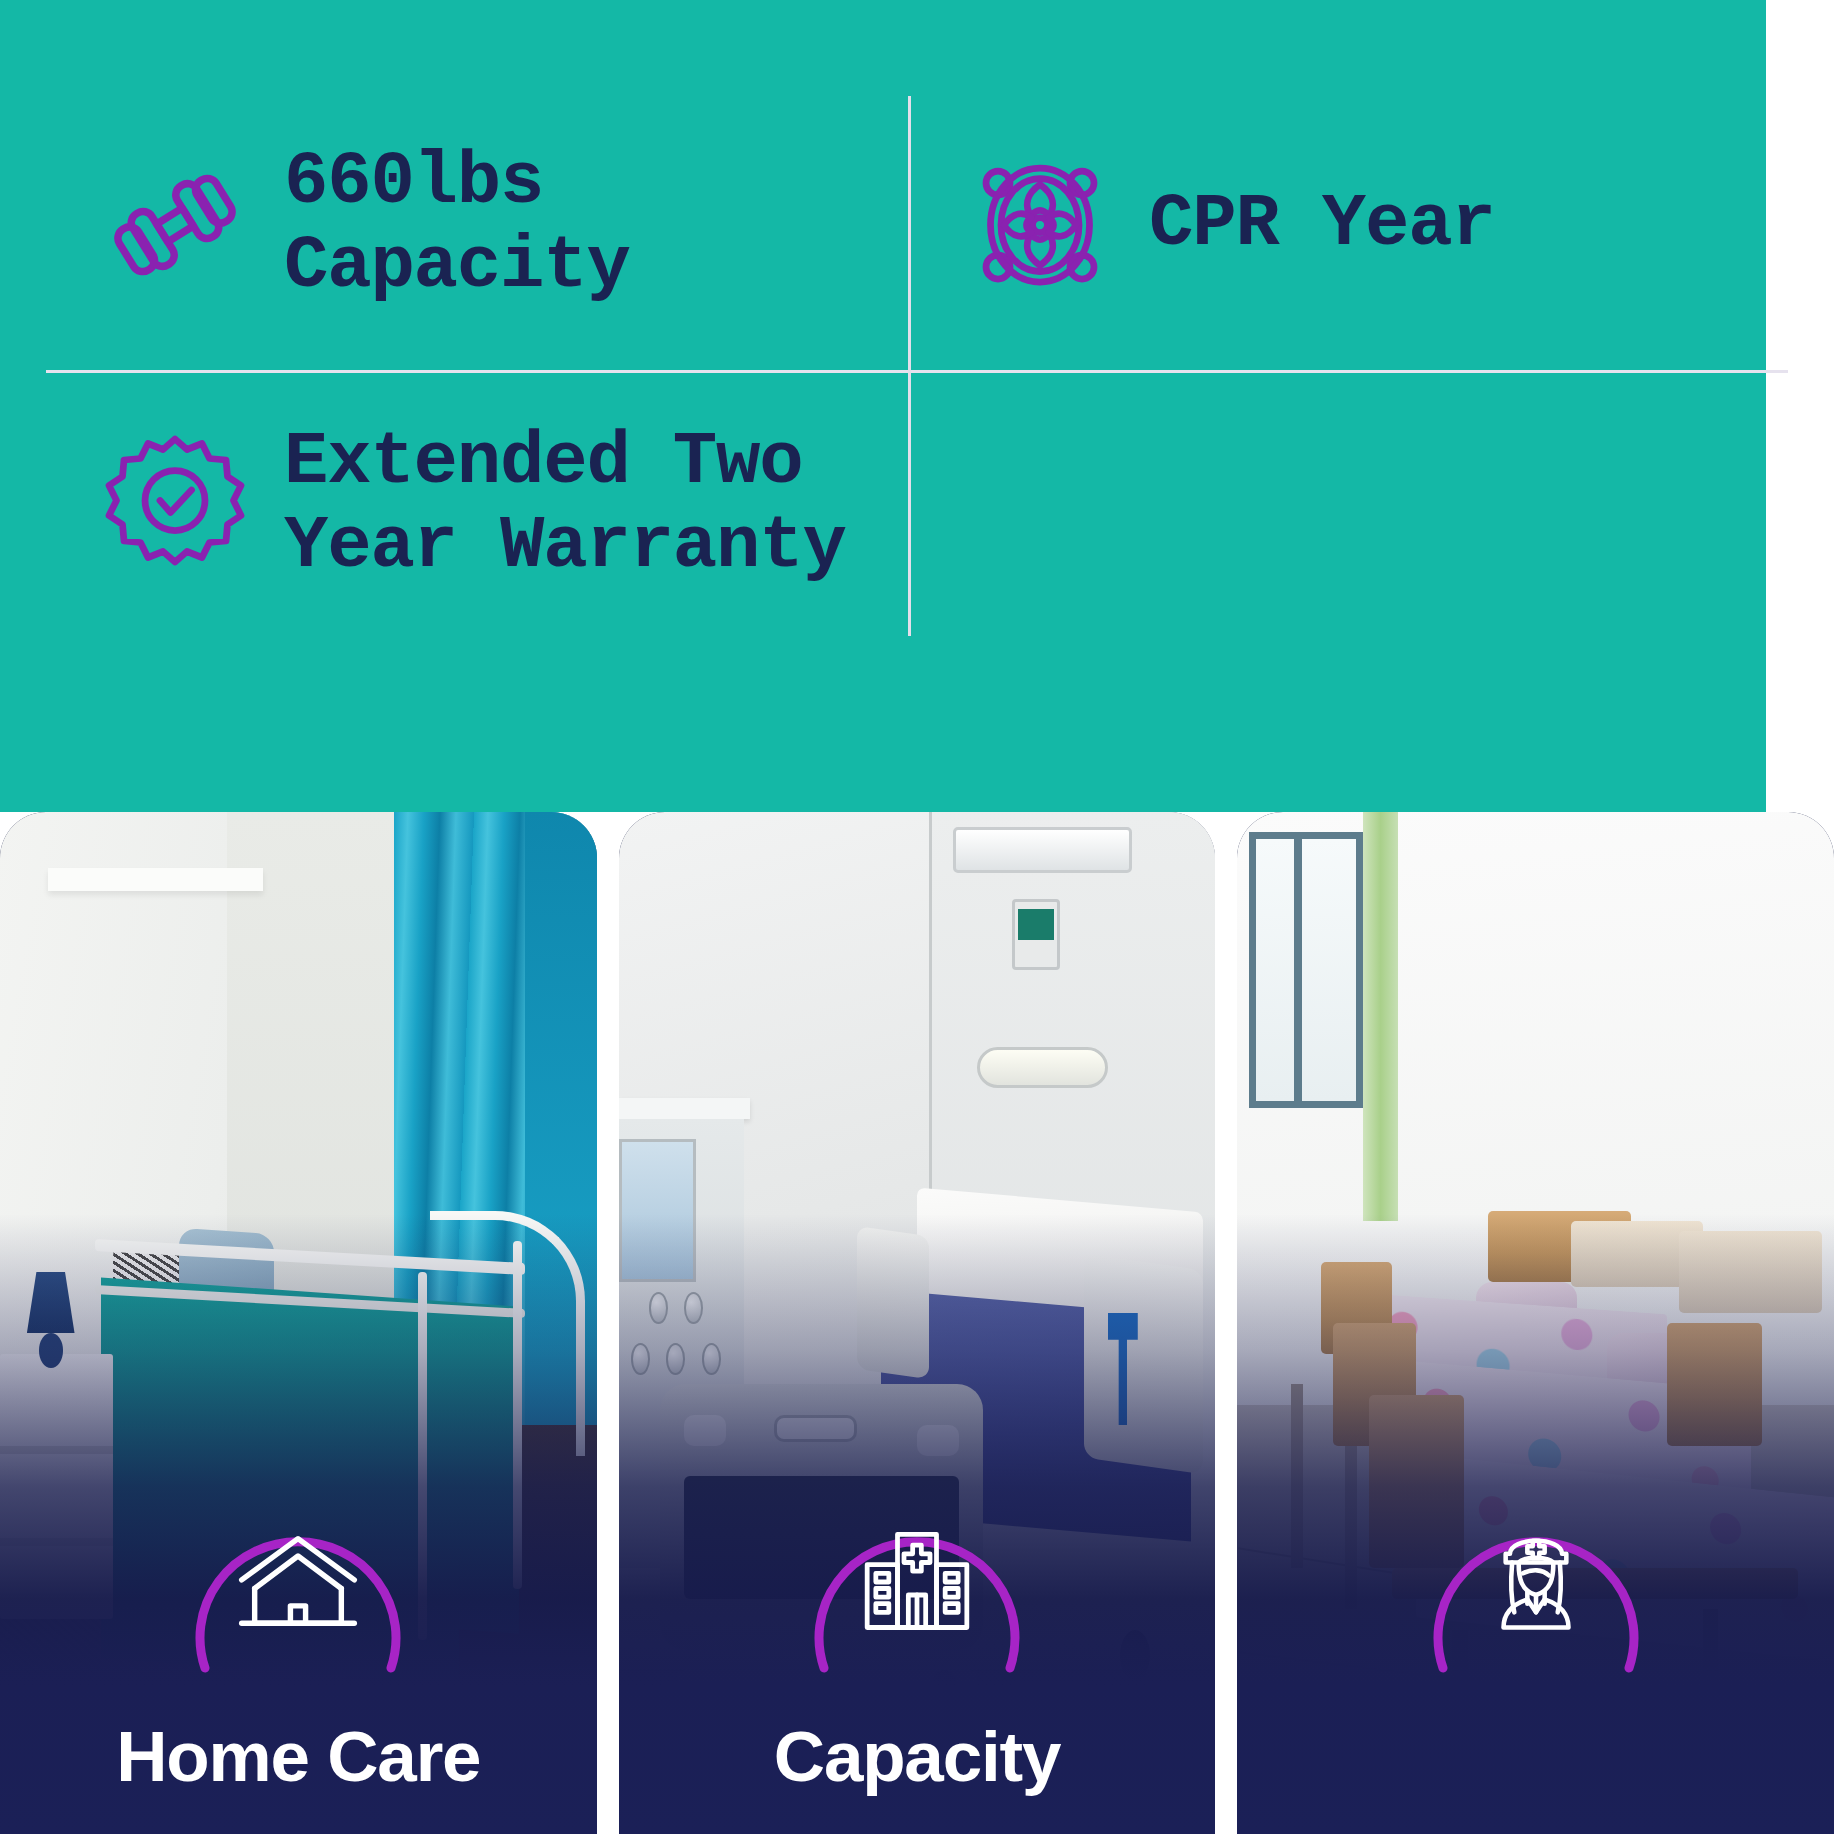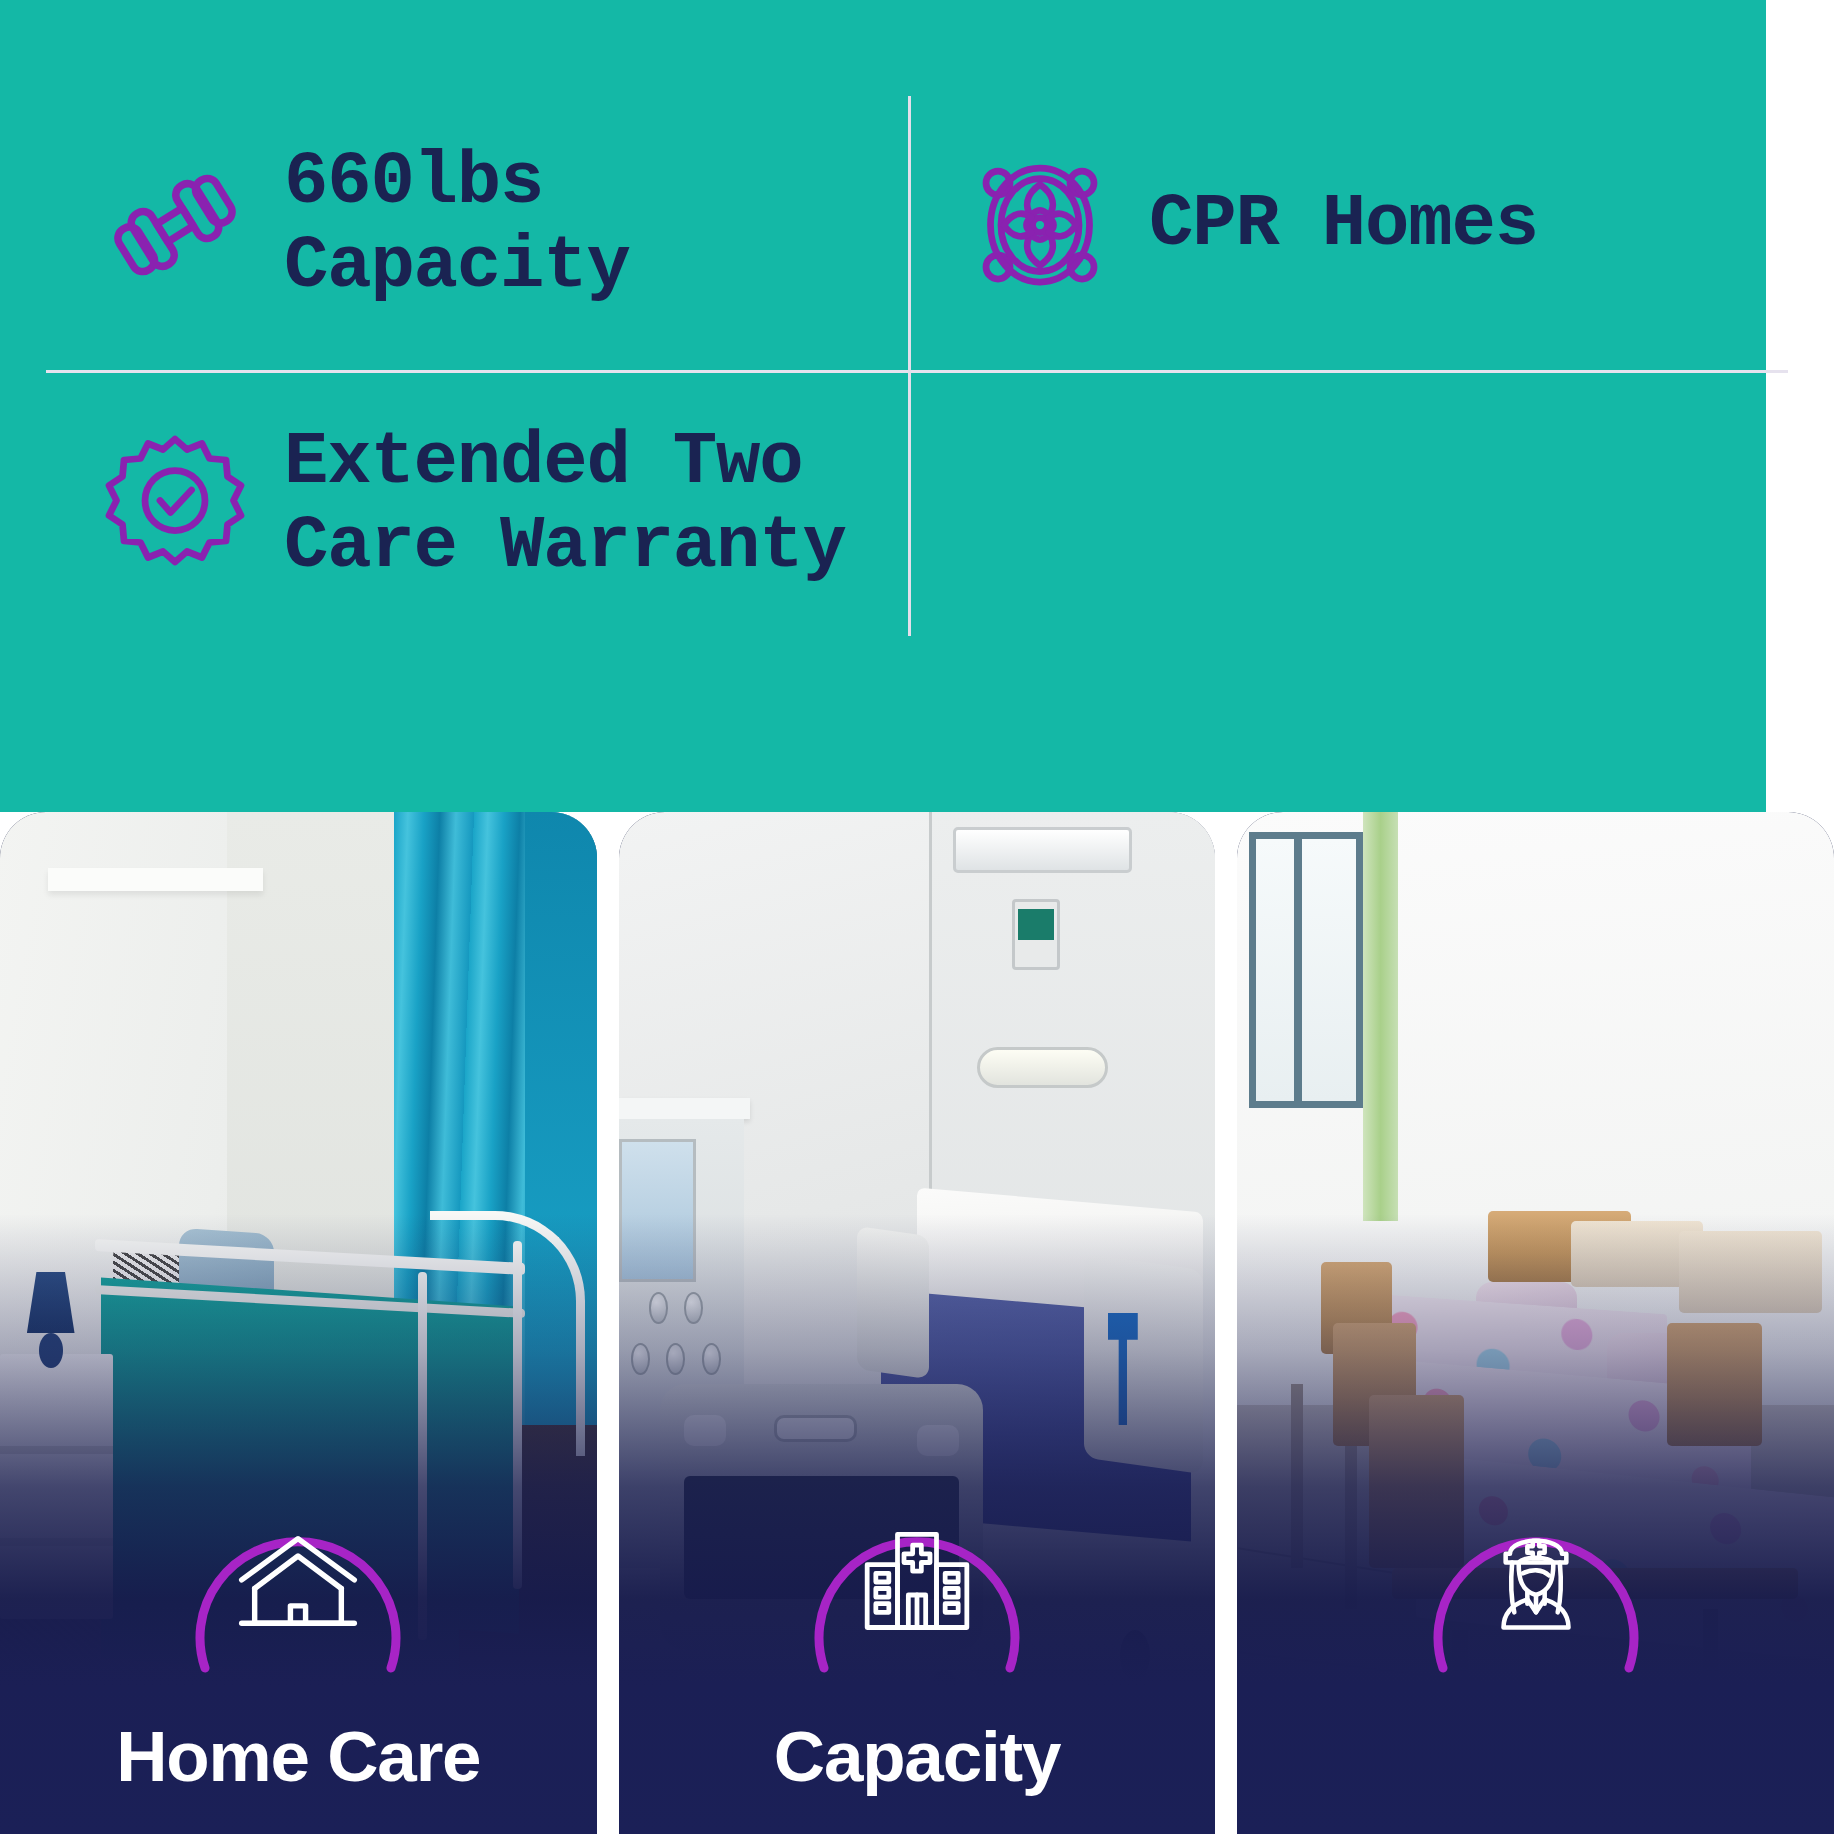"CPR Homes" span.feature-label { text: Homes -> Year }
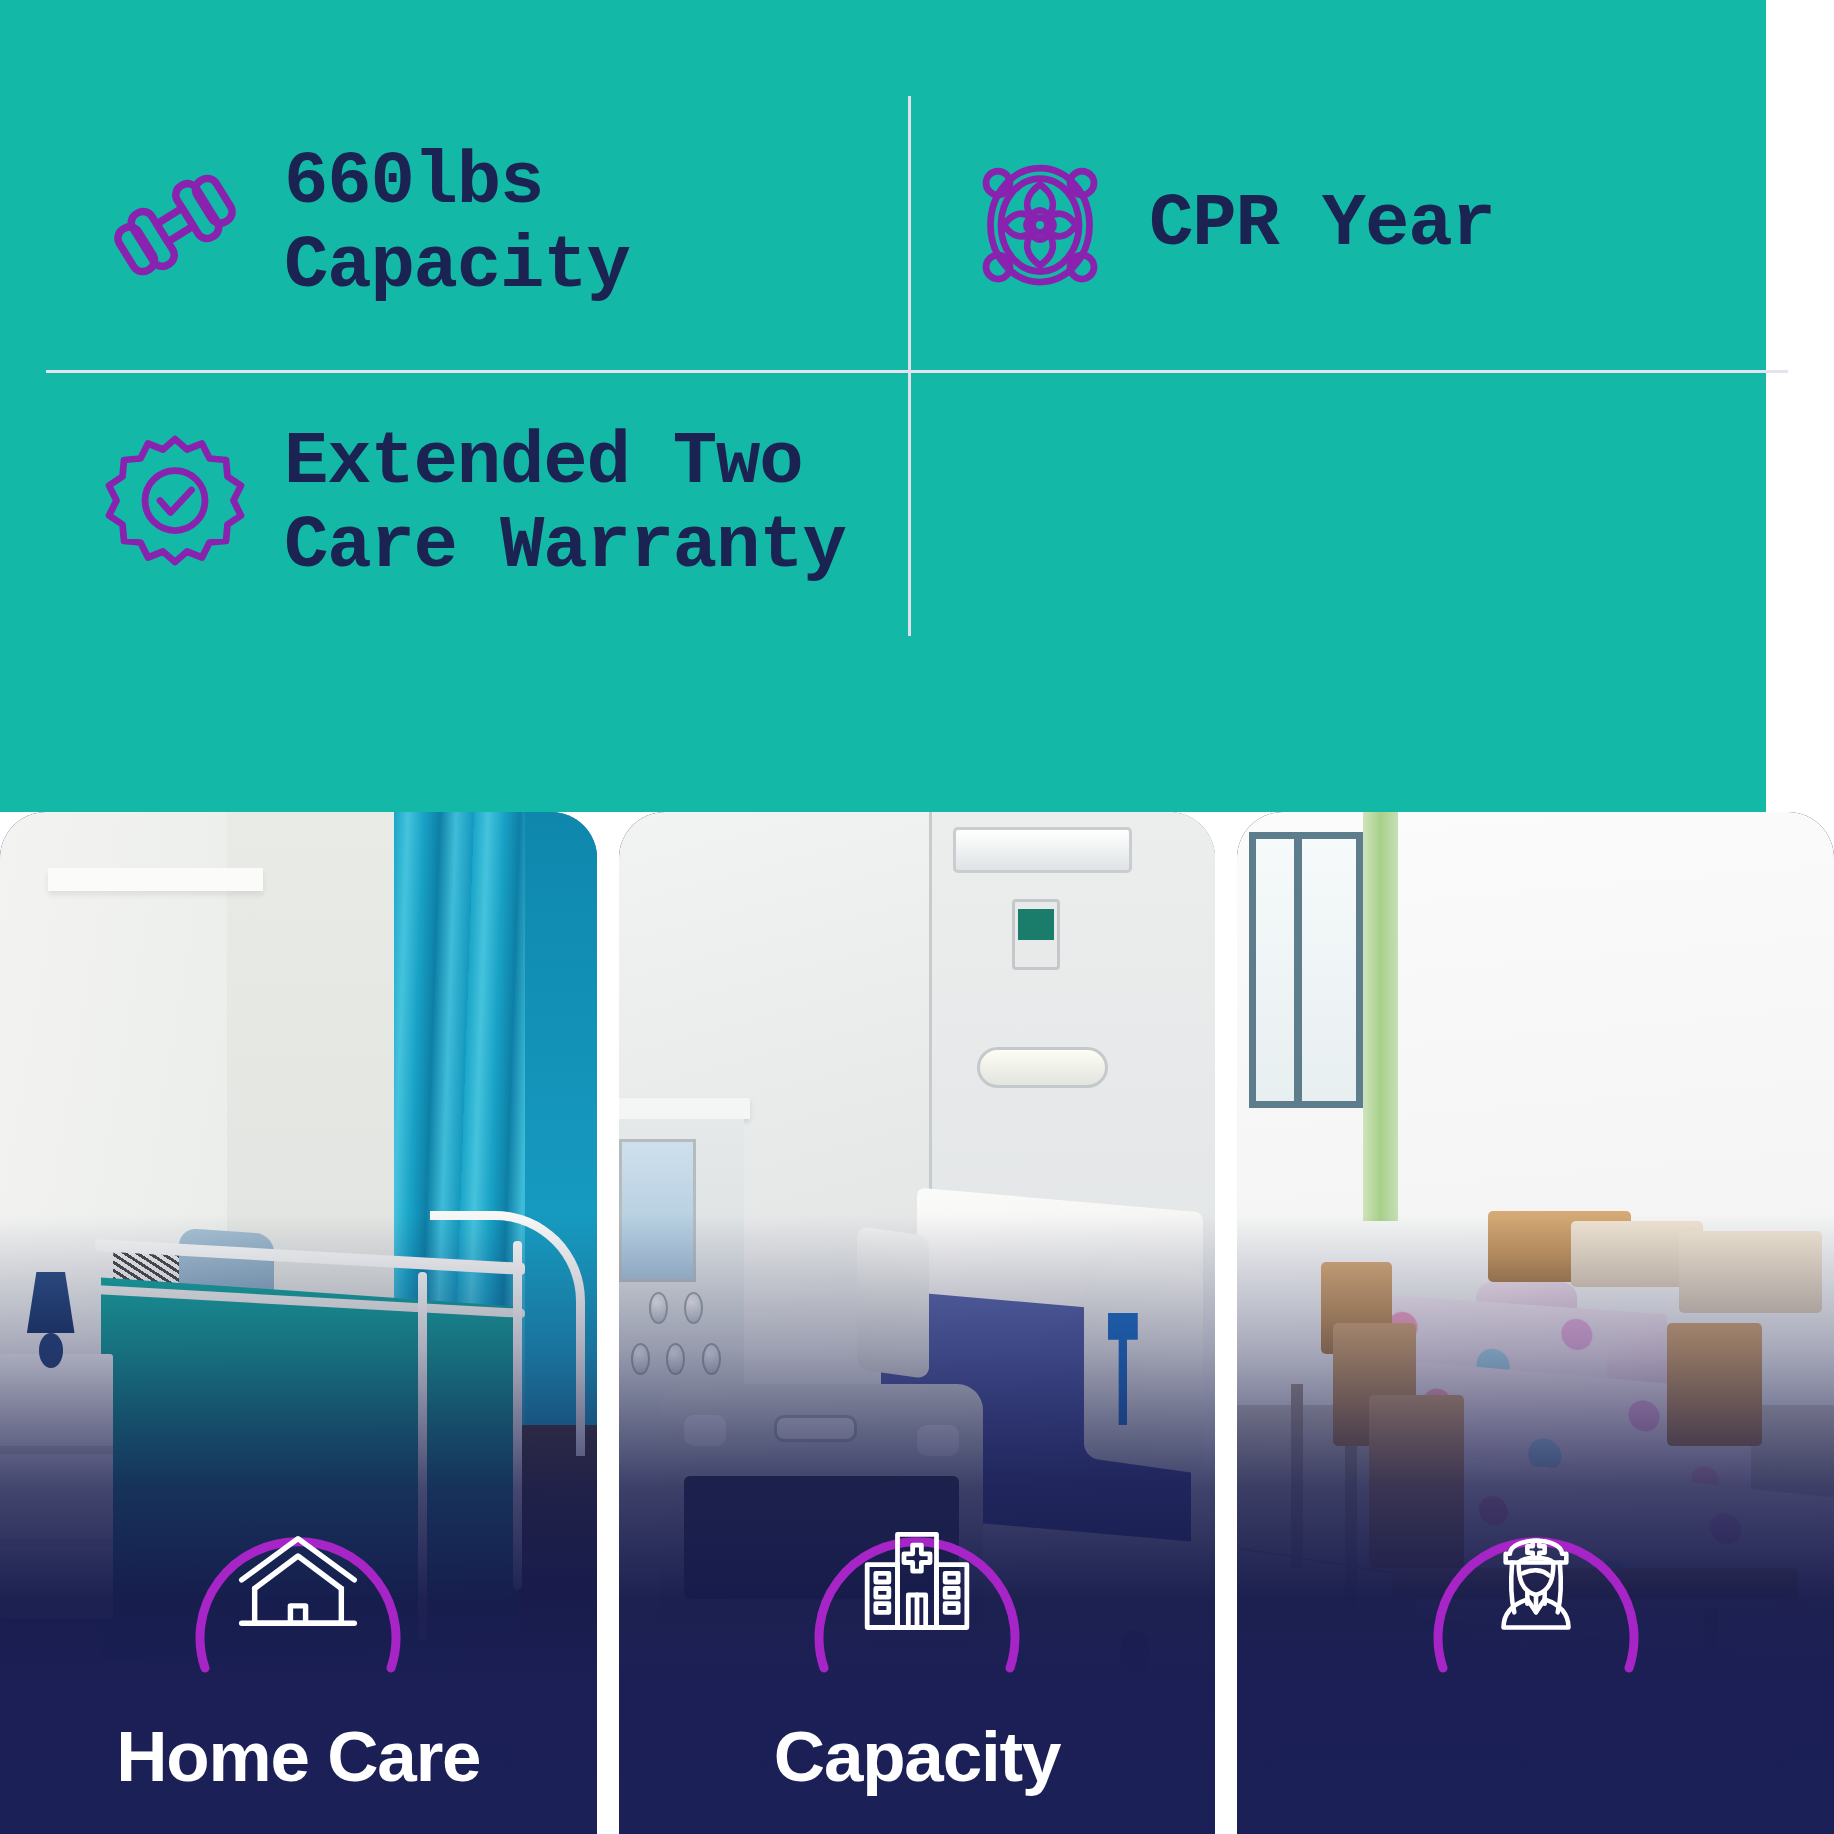"Extended Two" span.feature-label { text: Care -> Year }
